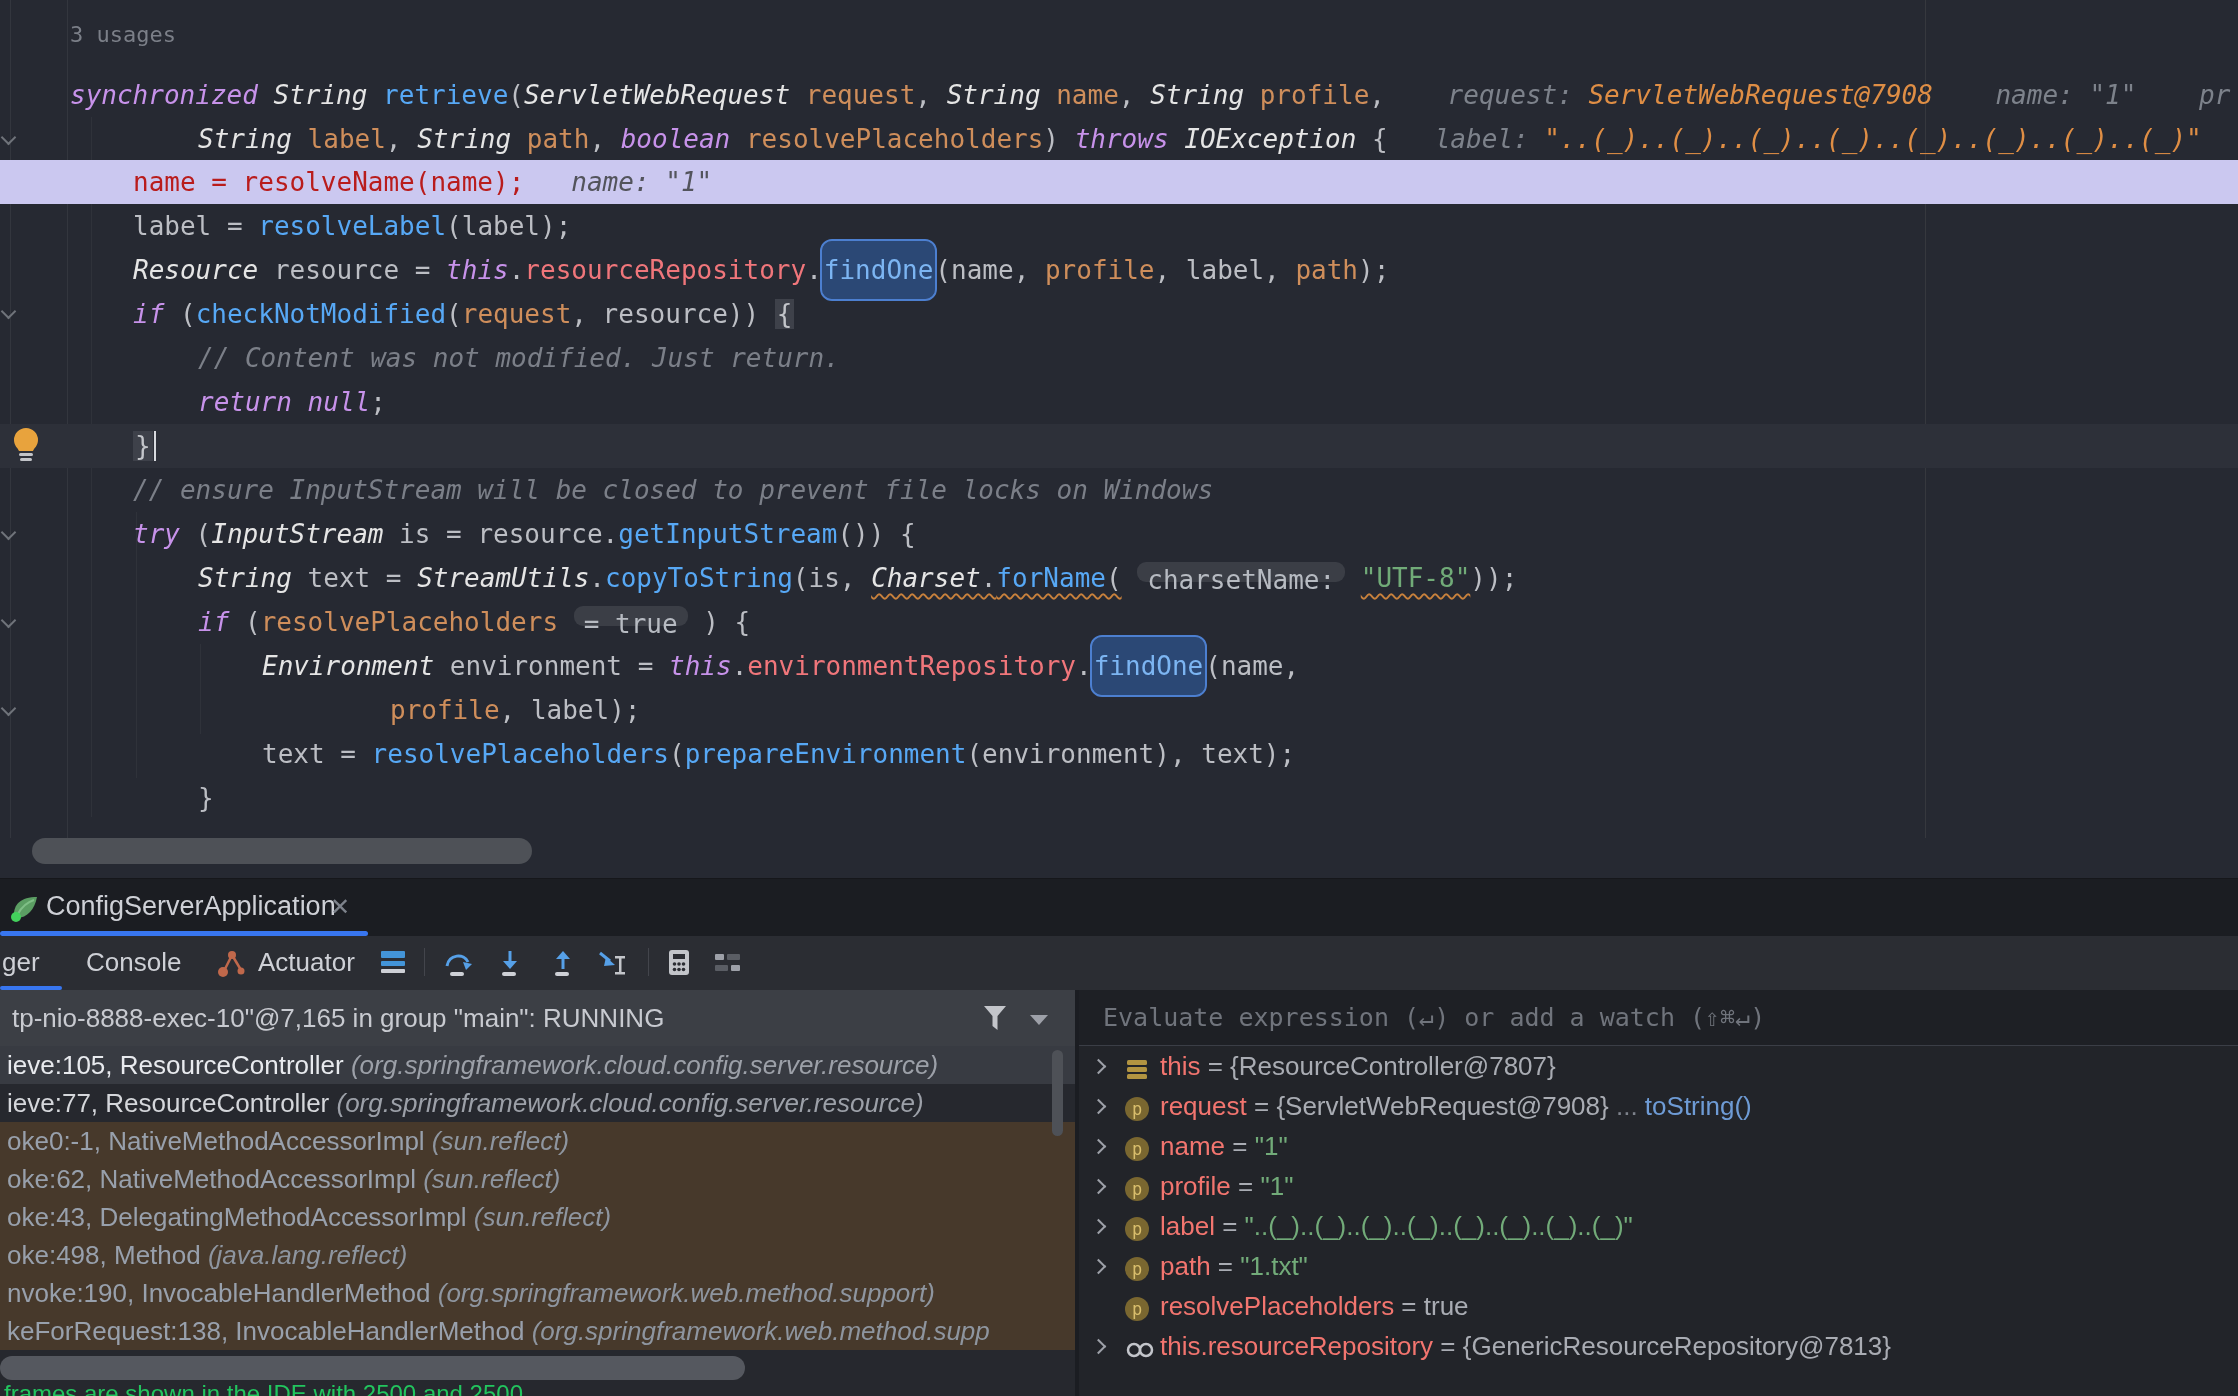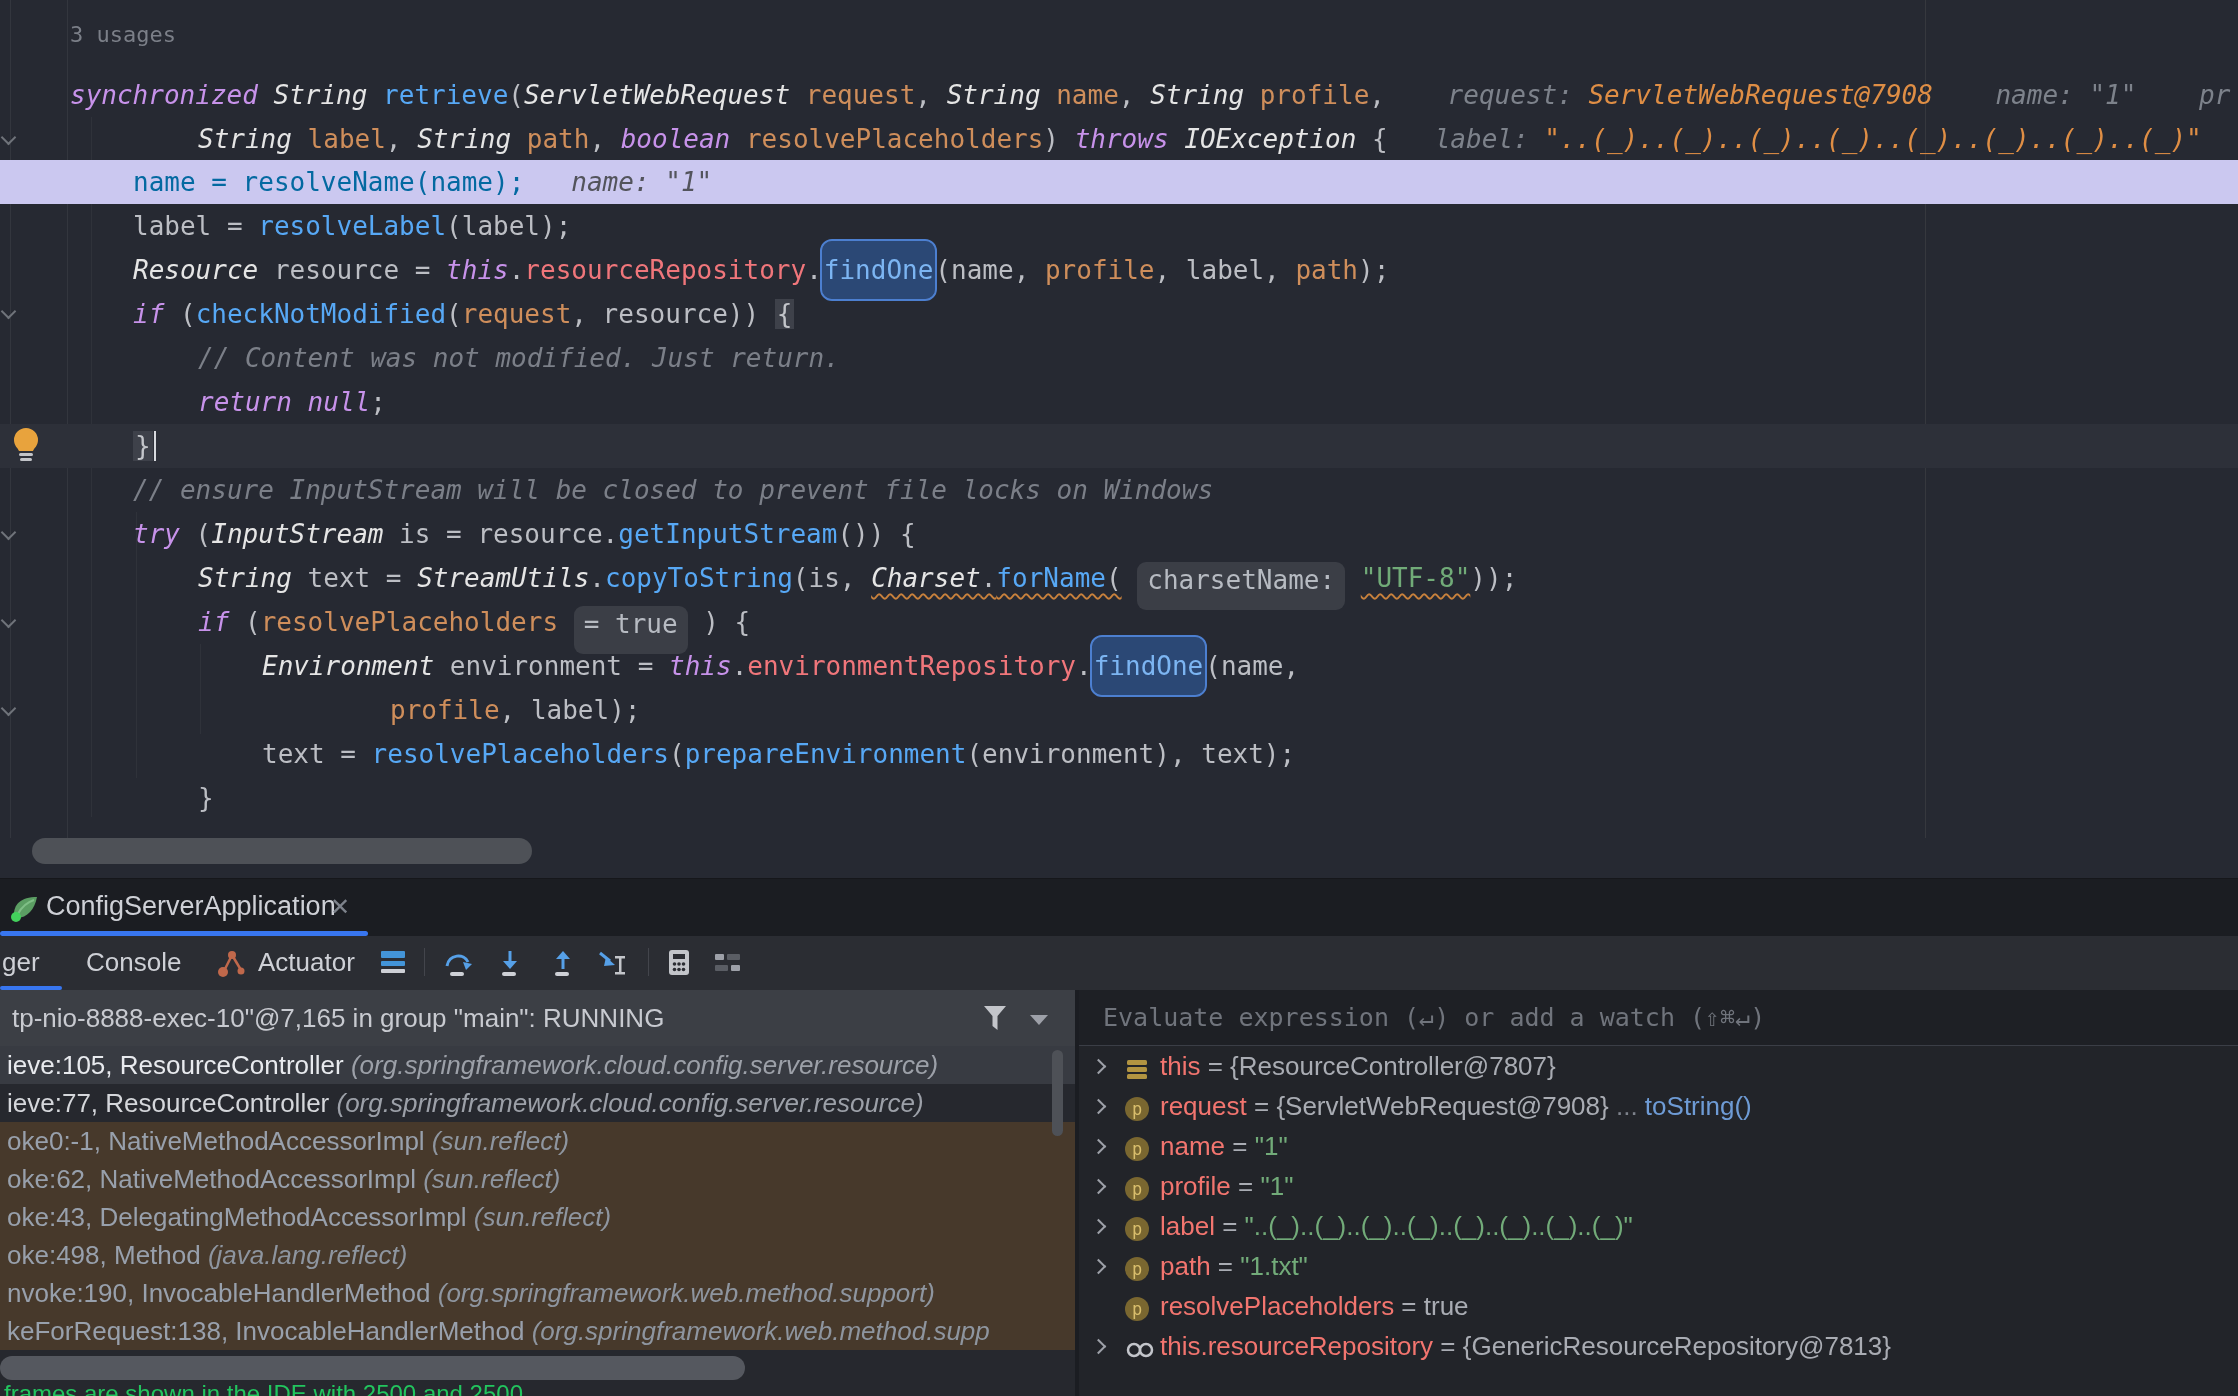"name = resolveName(name);" .dk { color: #0369a1 -> #b91c1c }
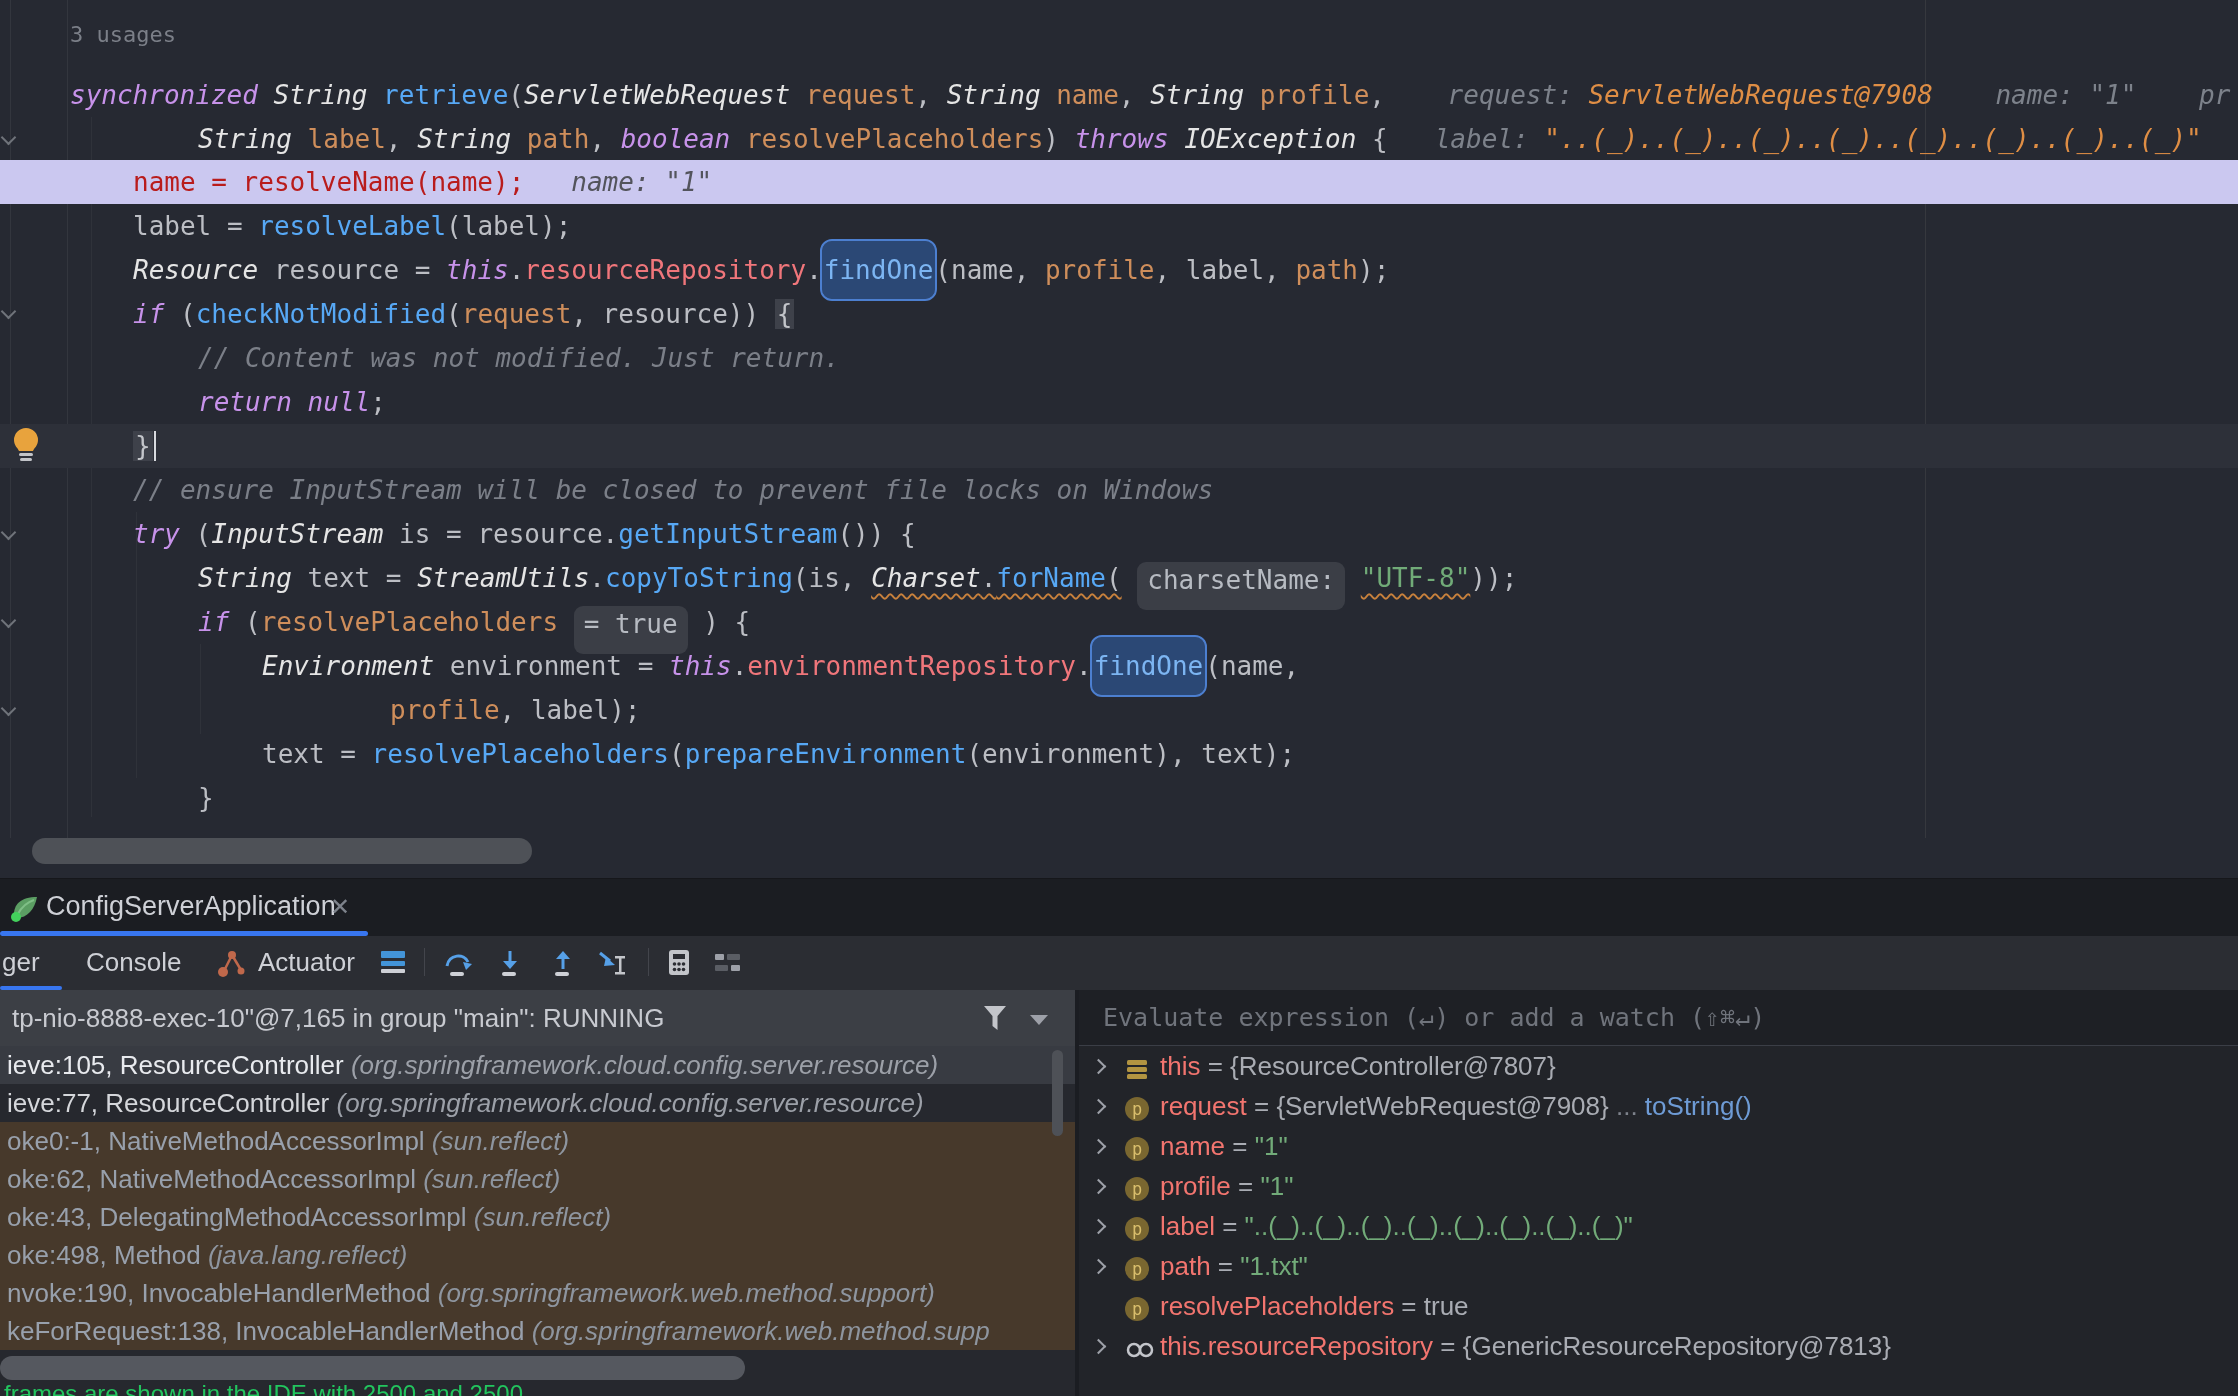"charsetName:" .pill { height: 48px -> 20px }
